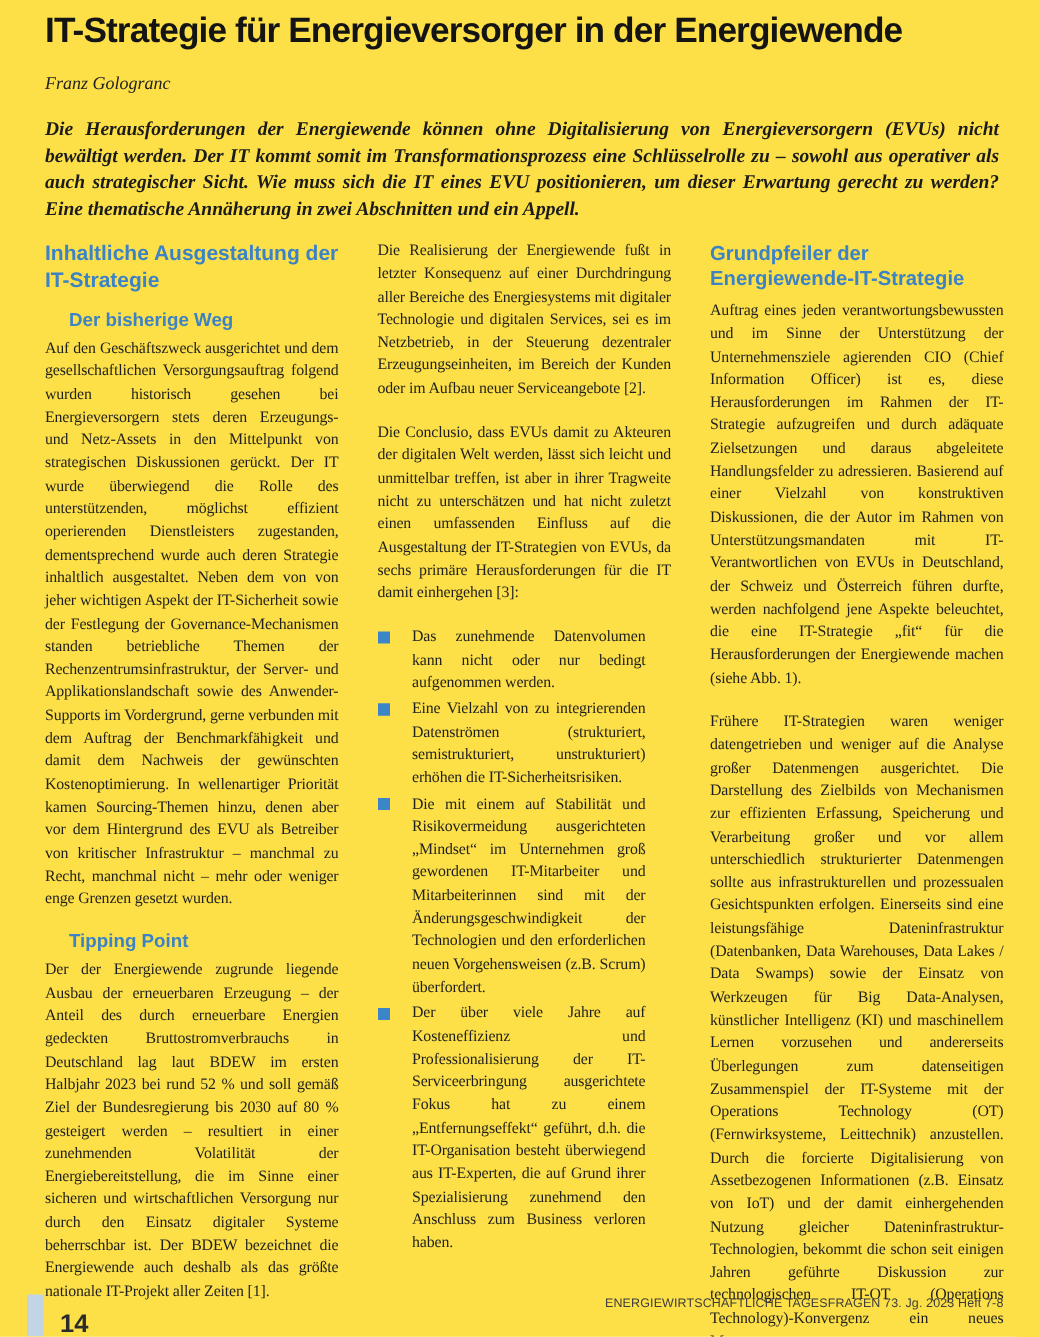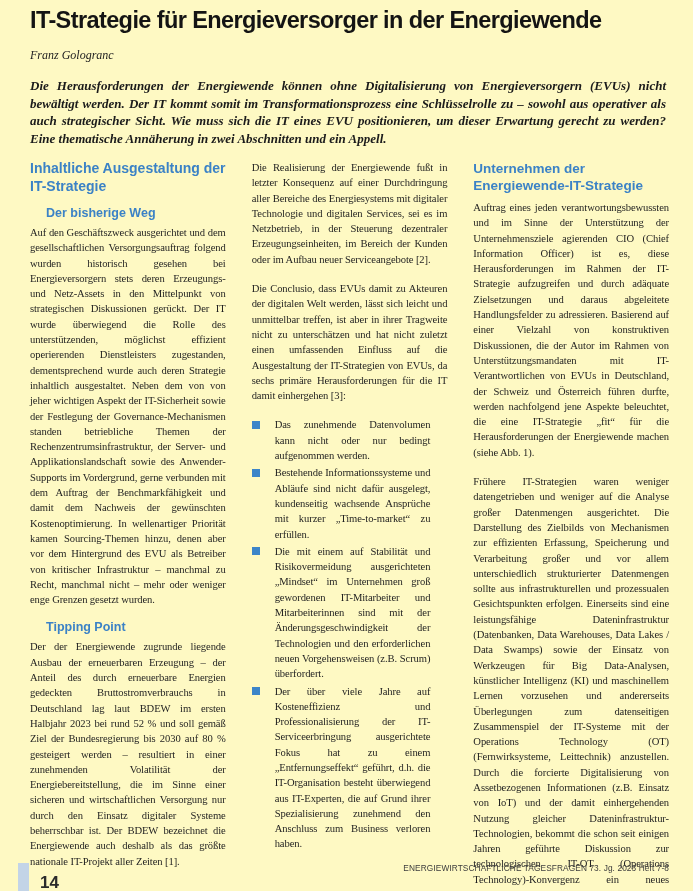"IT-Strategie für Energieversorger in der" .page { background: #fef9c3 -> #fde047 }
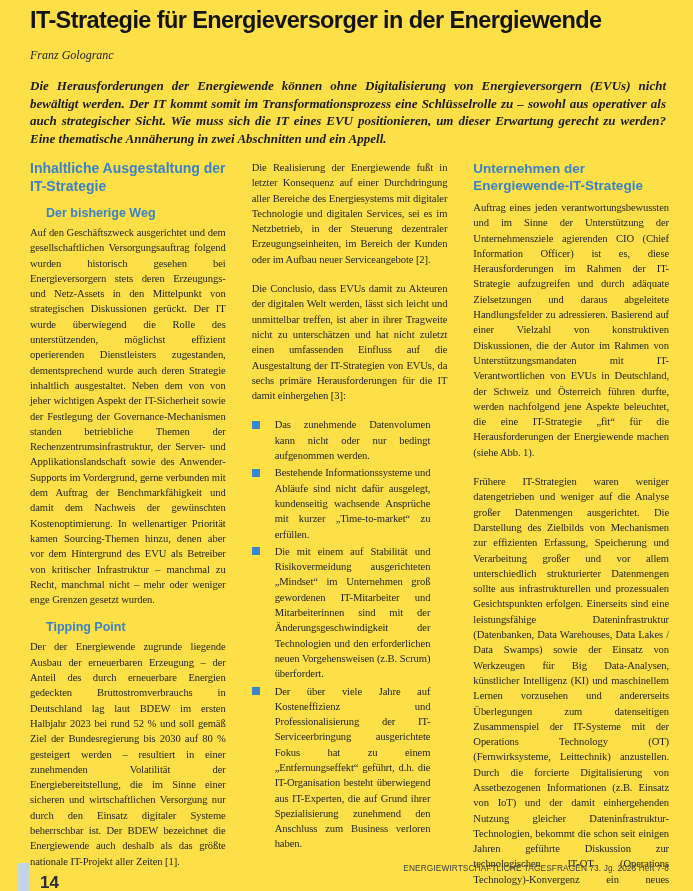"Unternehmen der" h2.h2 { text: Unternehmen -> Grundpfeiler }
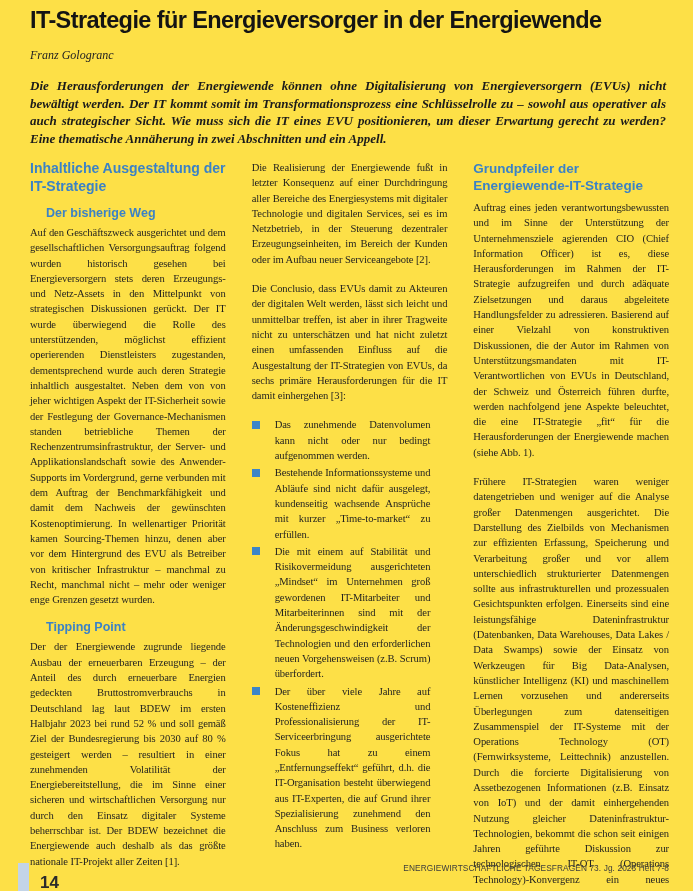"Eine Vielzahl von zu integrierenden" li { html: none -> <li><span></span><span>Eine Vielzahl von zu integrierenden Datenströmen (strukturiert, semistrukturiert, unstrukturiert) erhöhen die IT-Sicherheitsrisiken.</span></li> }
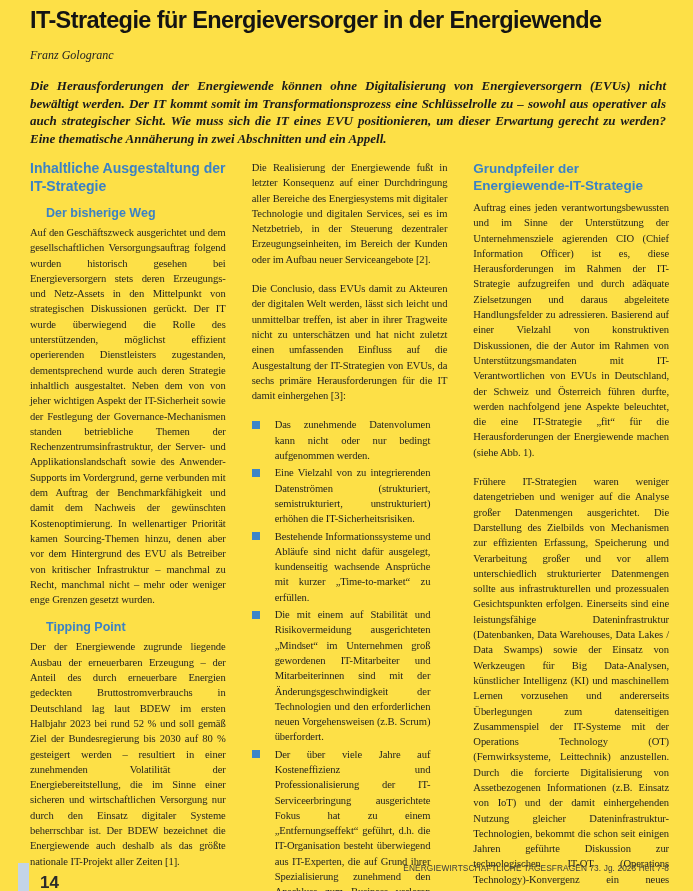"Bestehende Informationssysteme und" span { html: <span>Bestehende Informationssysteme und Abläufe sind nicht dafür ausgelegt, kundenseitig wachsende Ansprüche mit kurzer „Time-to-market“ zu erfüllen.</span> -> none }
